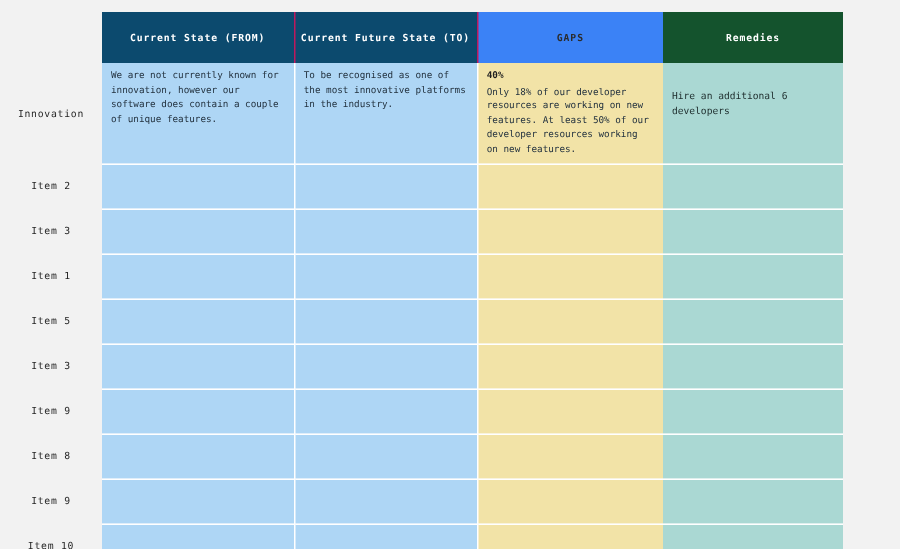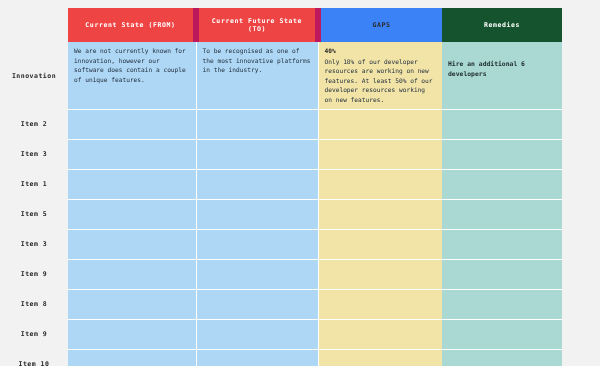"Current State (FROM)" th.h-current, th.h-future { background: #ef4444 -> #0c4a6e; border-right: 6px solid #be185d -> 1px solid #be185d }
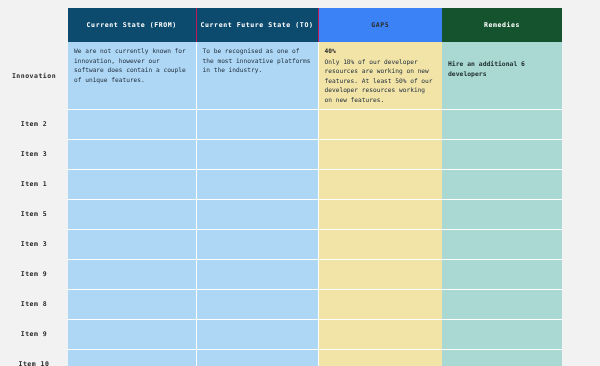"Hire an additional 6 developers" .remedy-text { font-weight: bold -> normal }
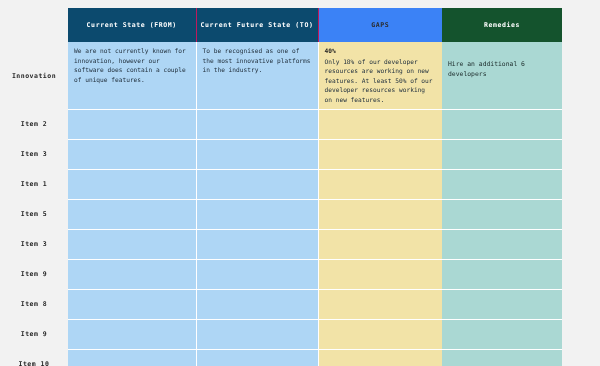"Innovation" td.t-label { font-weight: bold -> normal }
